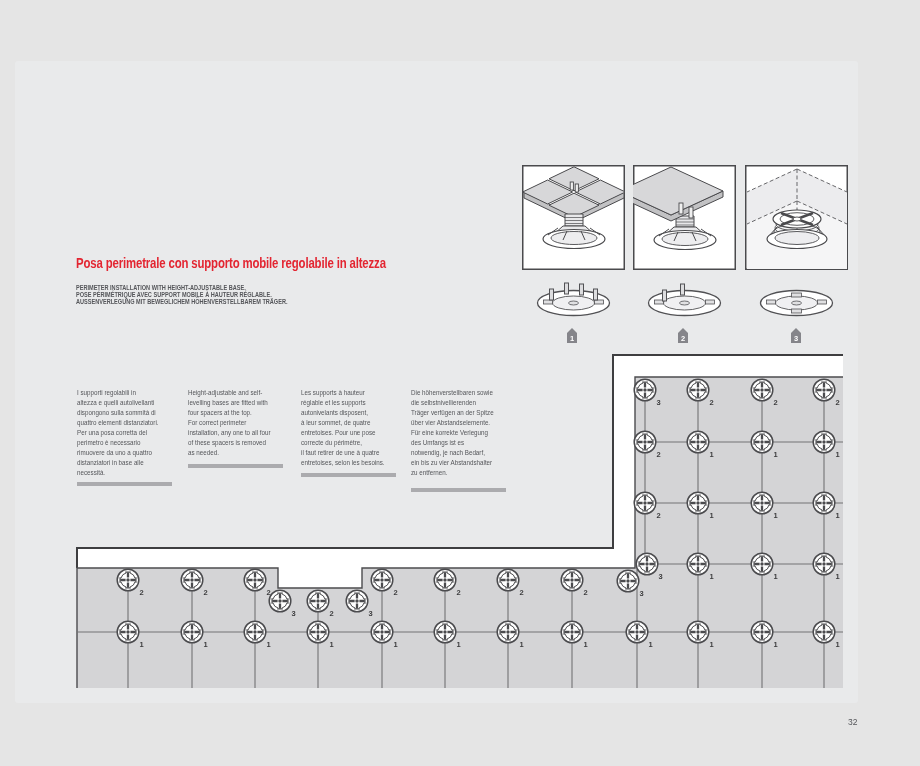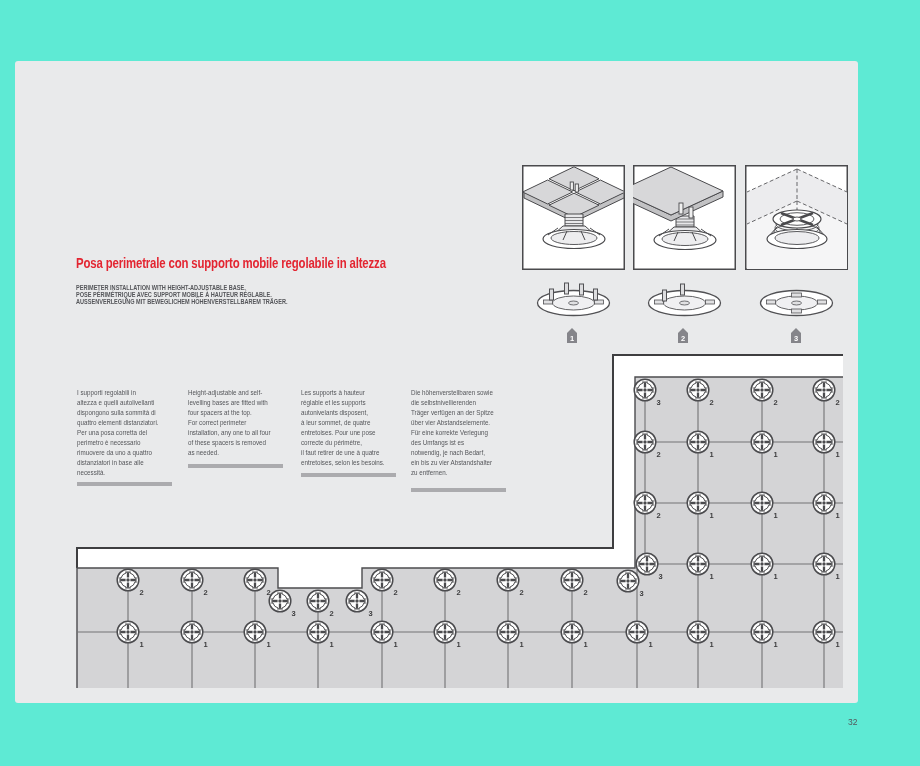"Posa perimetrale con supporto mobile" #page { background: #5eead4 -> #e5e5e5 }
